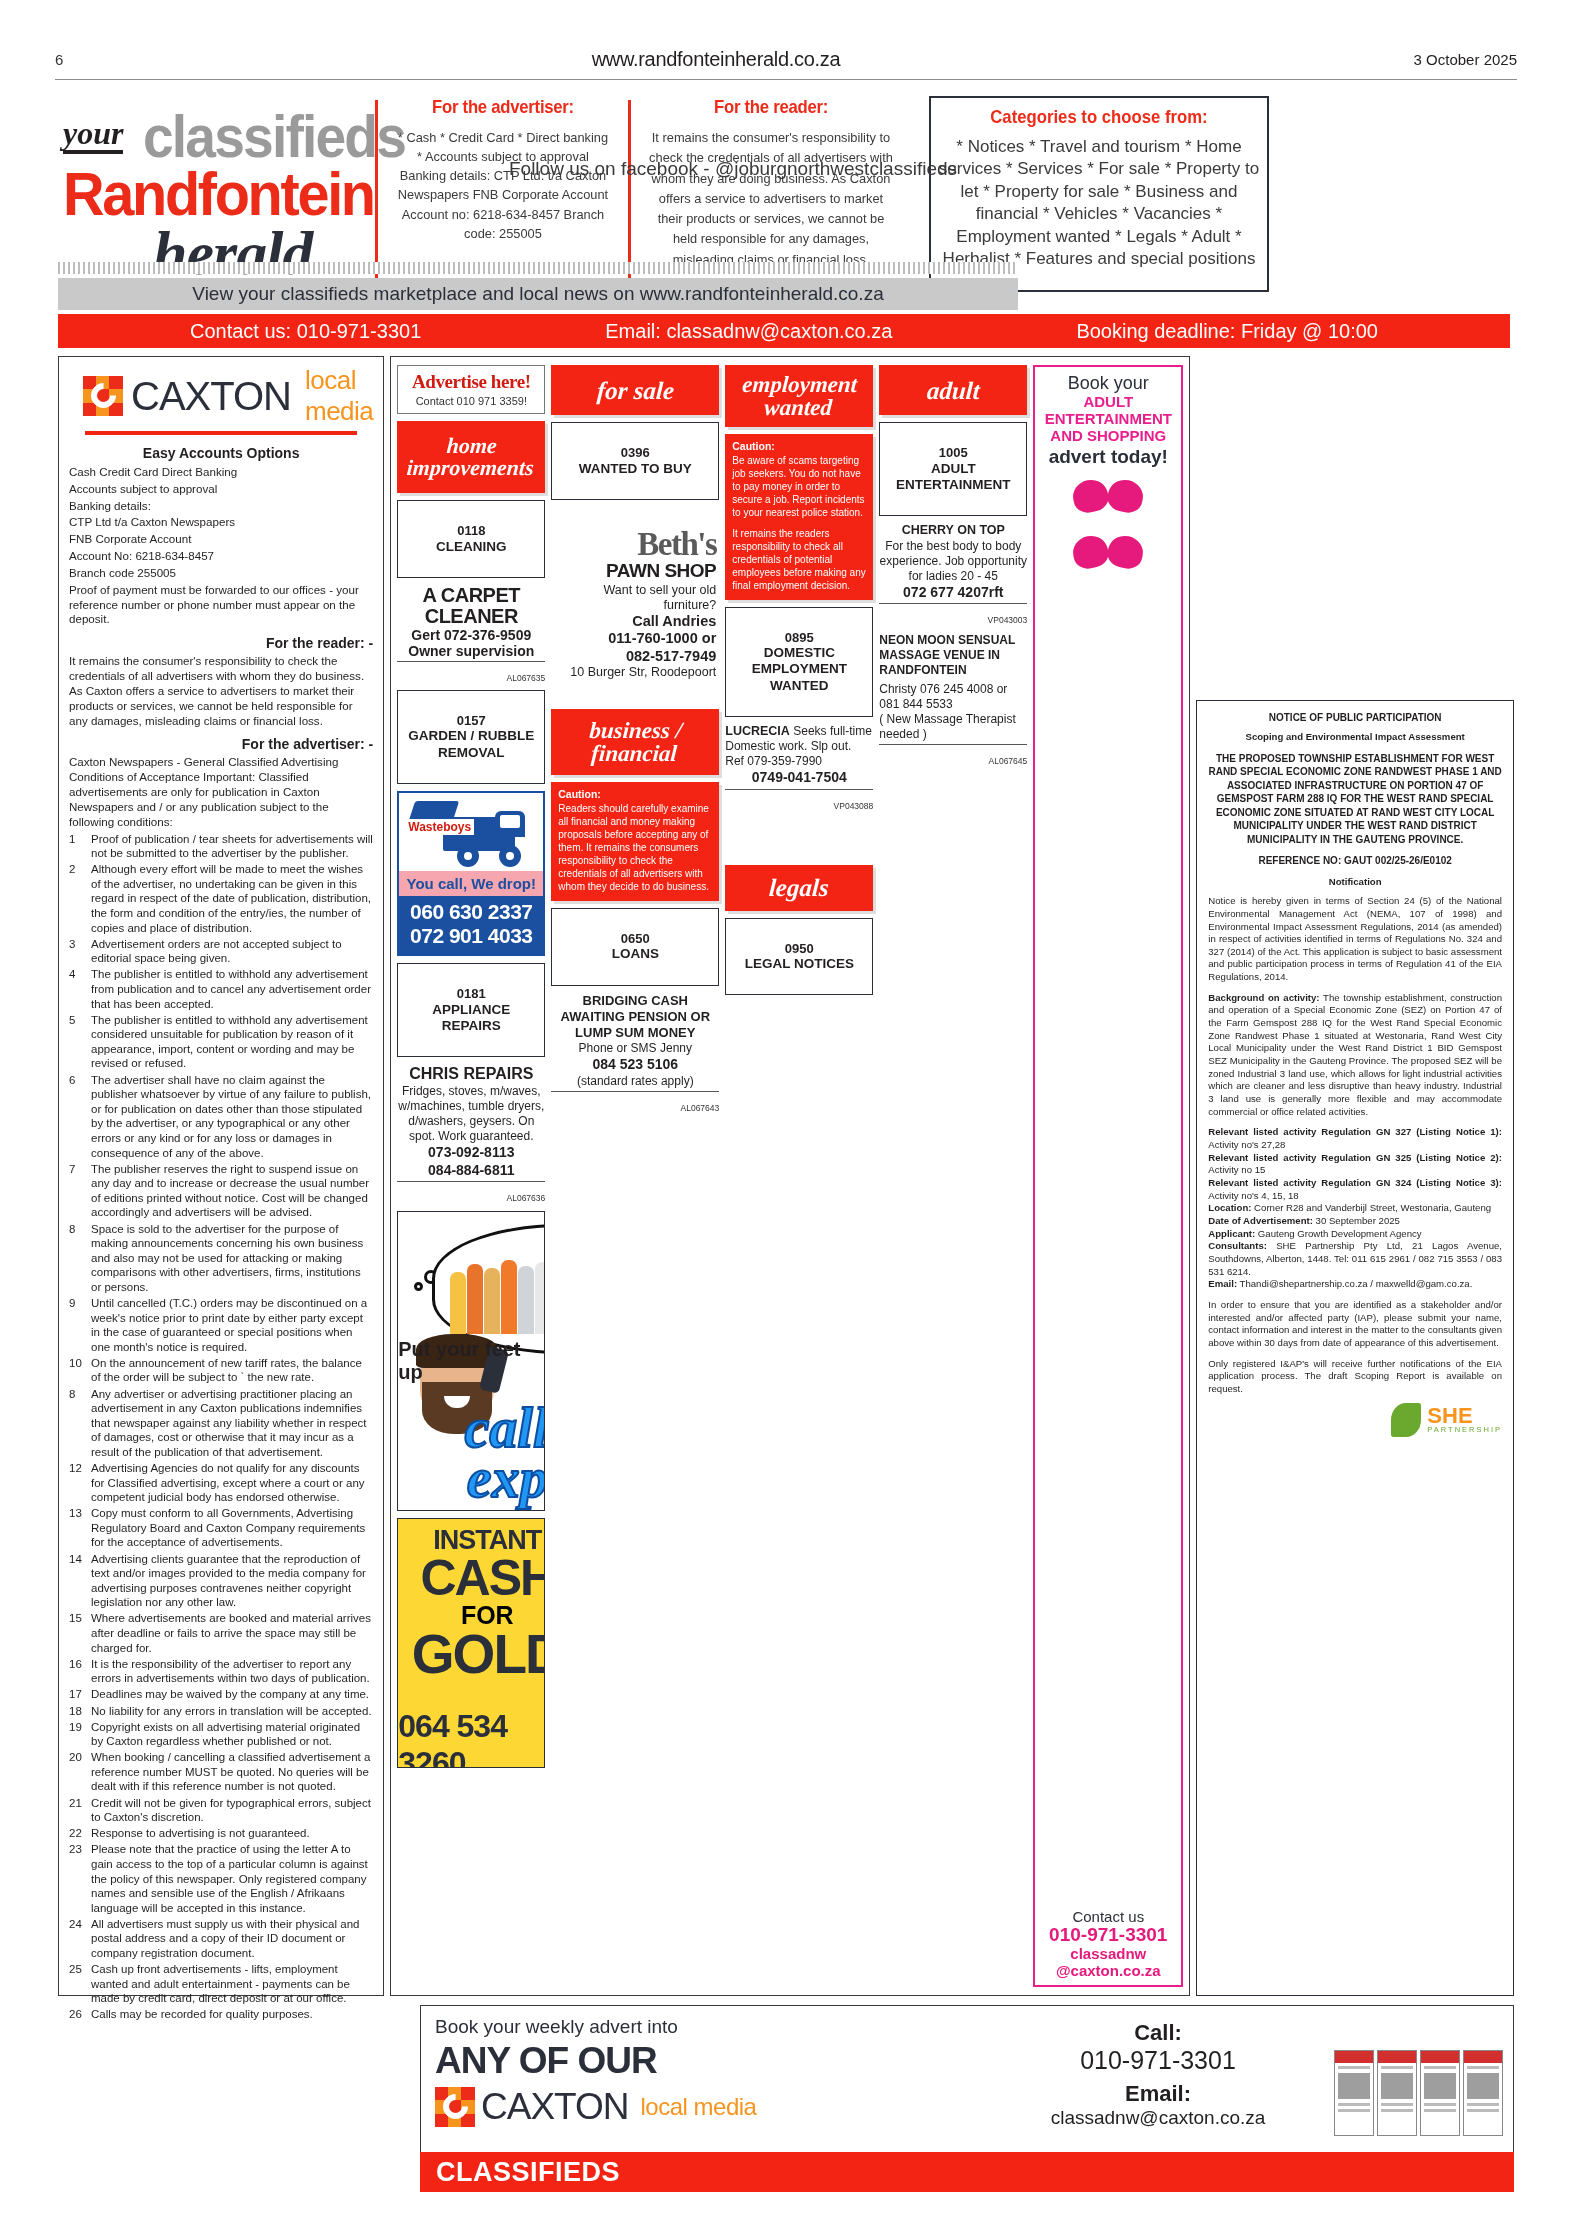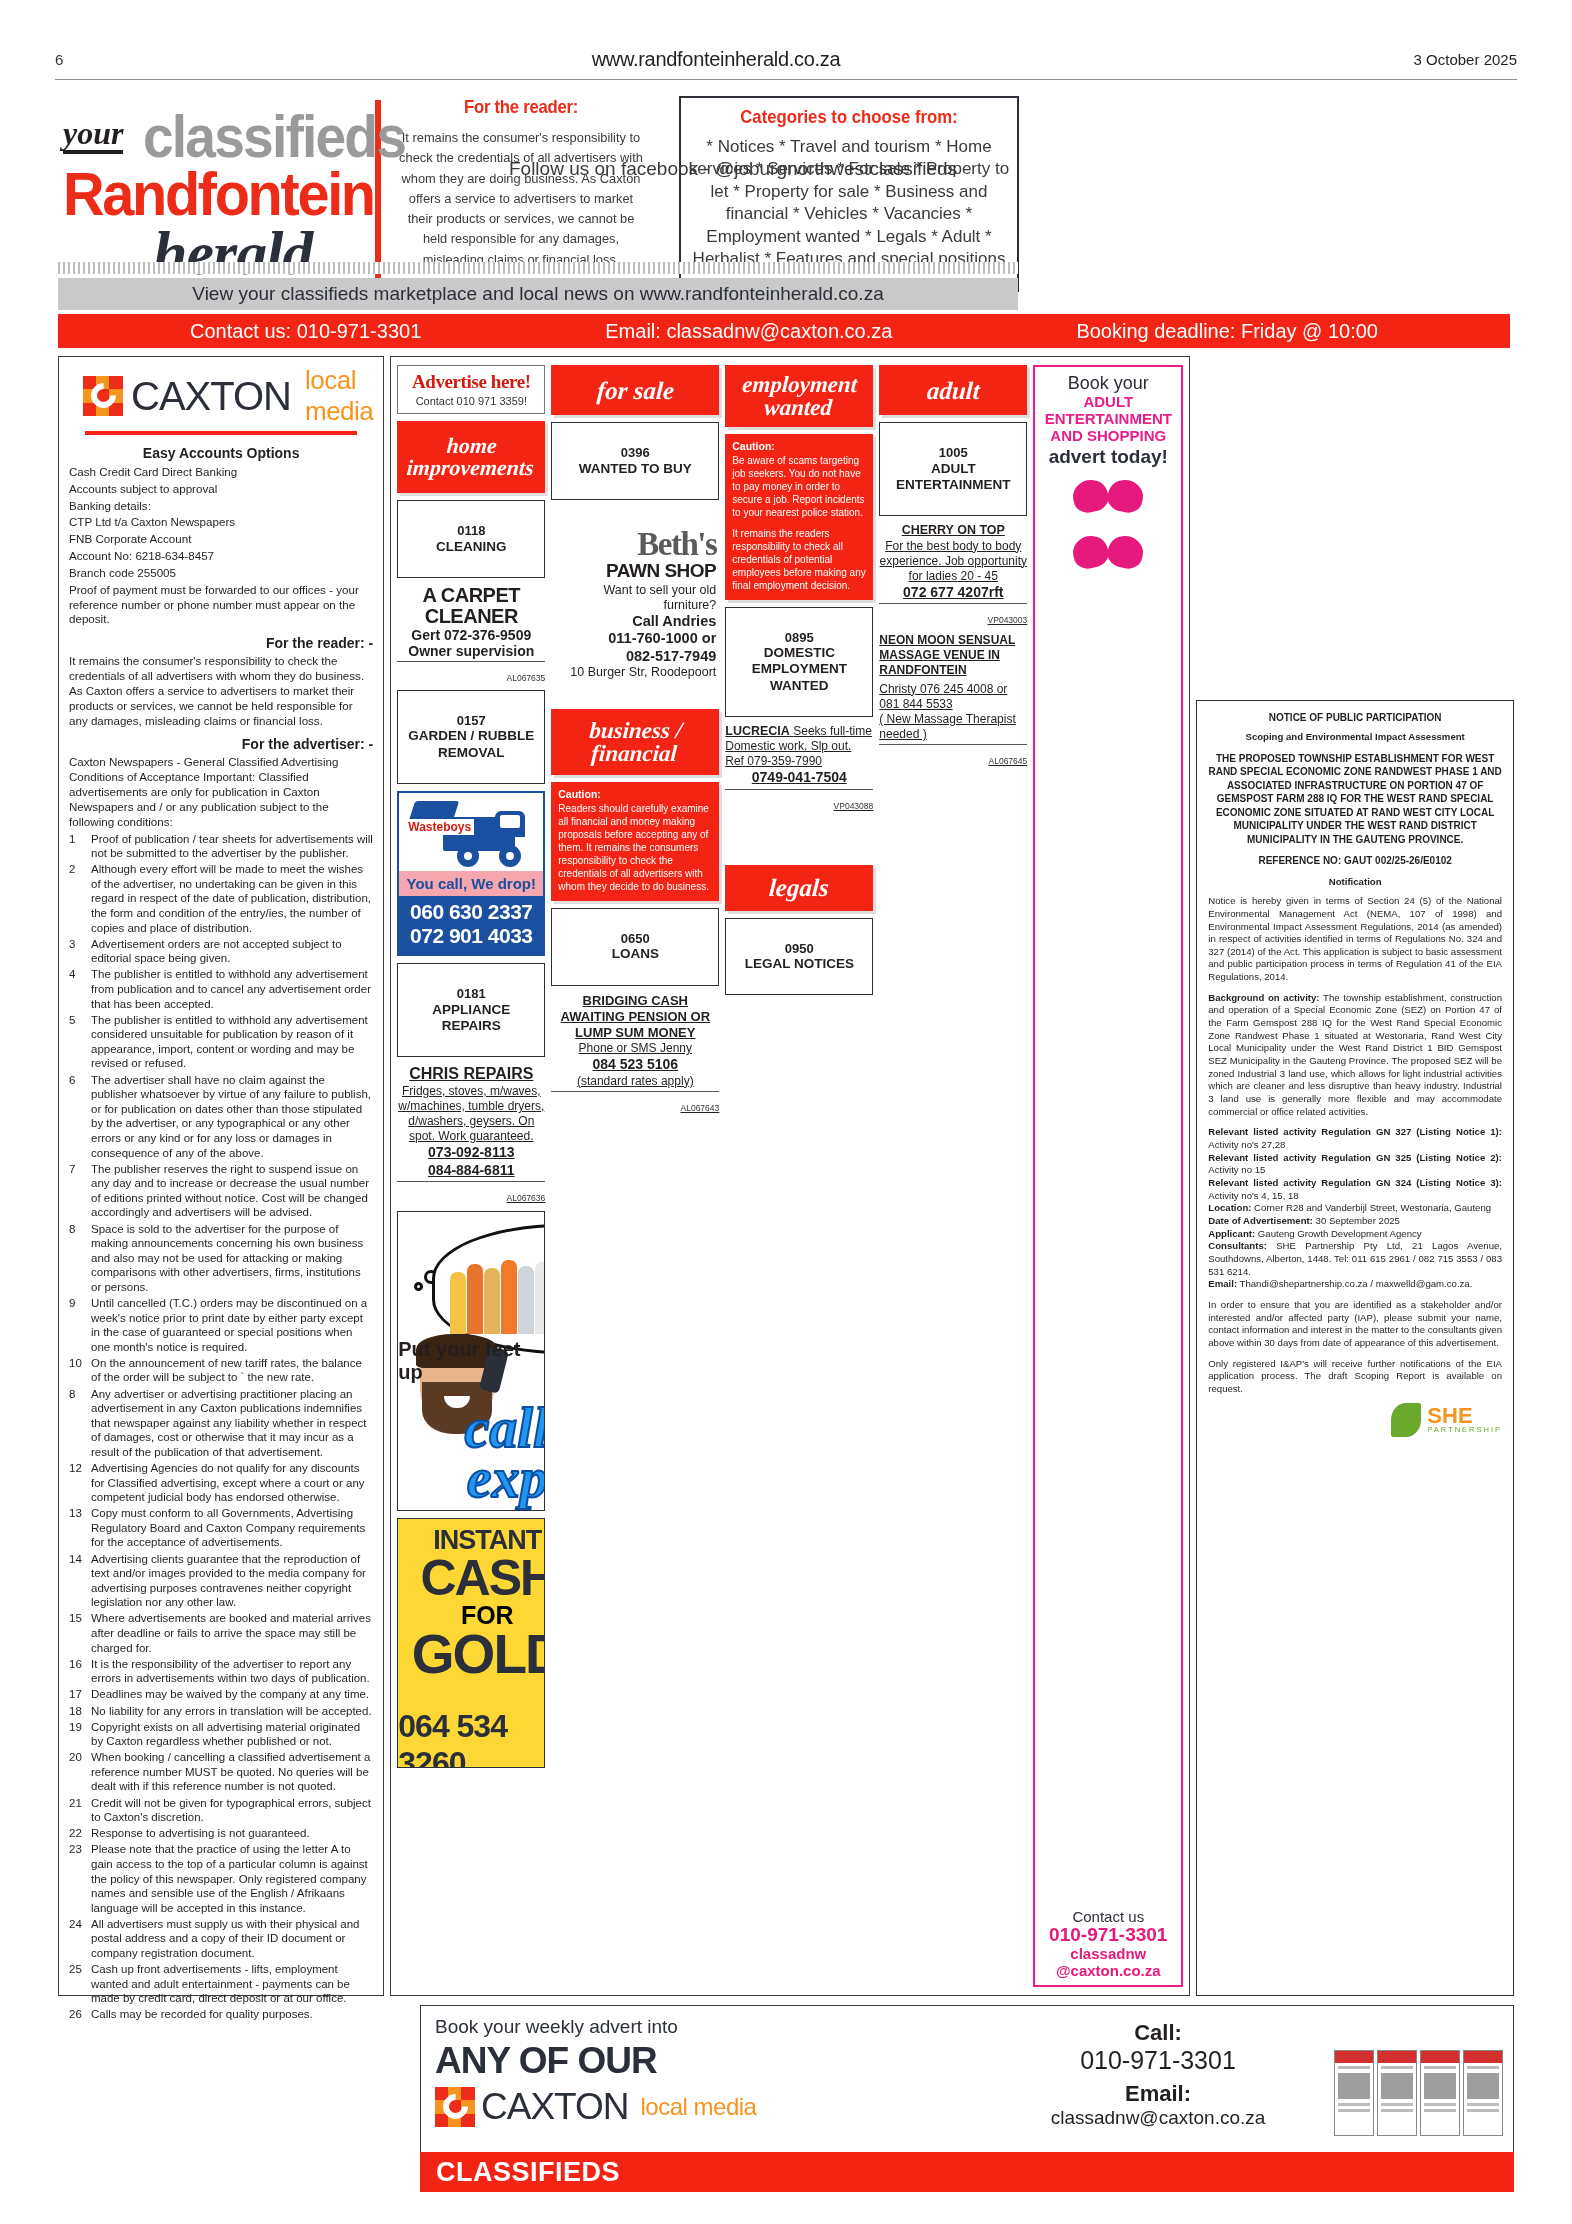"For the advertiser:" div.advcol { html: none -> <div> <div>For the advertiser:</div> <div>* Cash * Credit Card * Direct banking * Accounts subject to approval Banking details: CTP Ltd. t/a Caxton Newspapers FNB Corporate Account Account no: 6218-634-8457 Branch code: 255005</div> </div> }
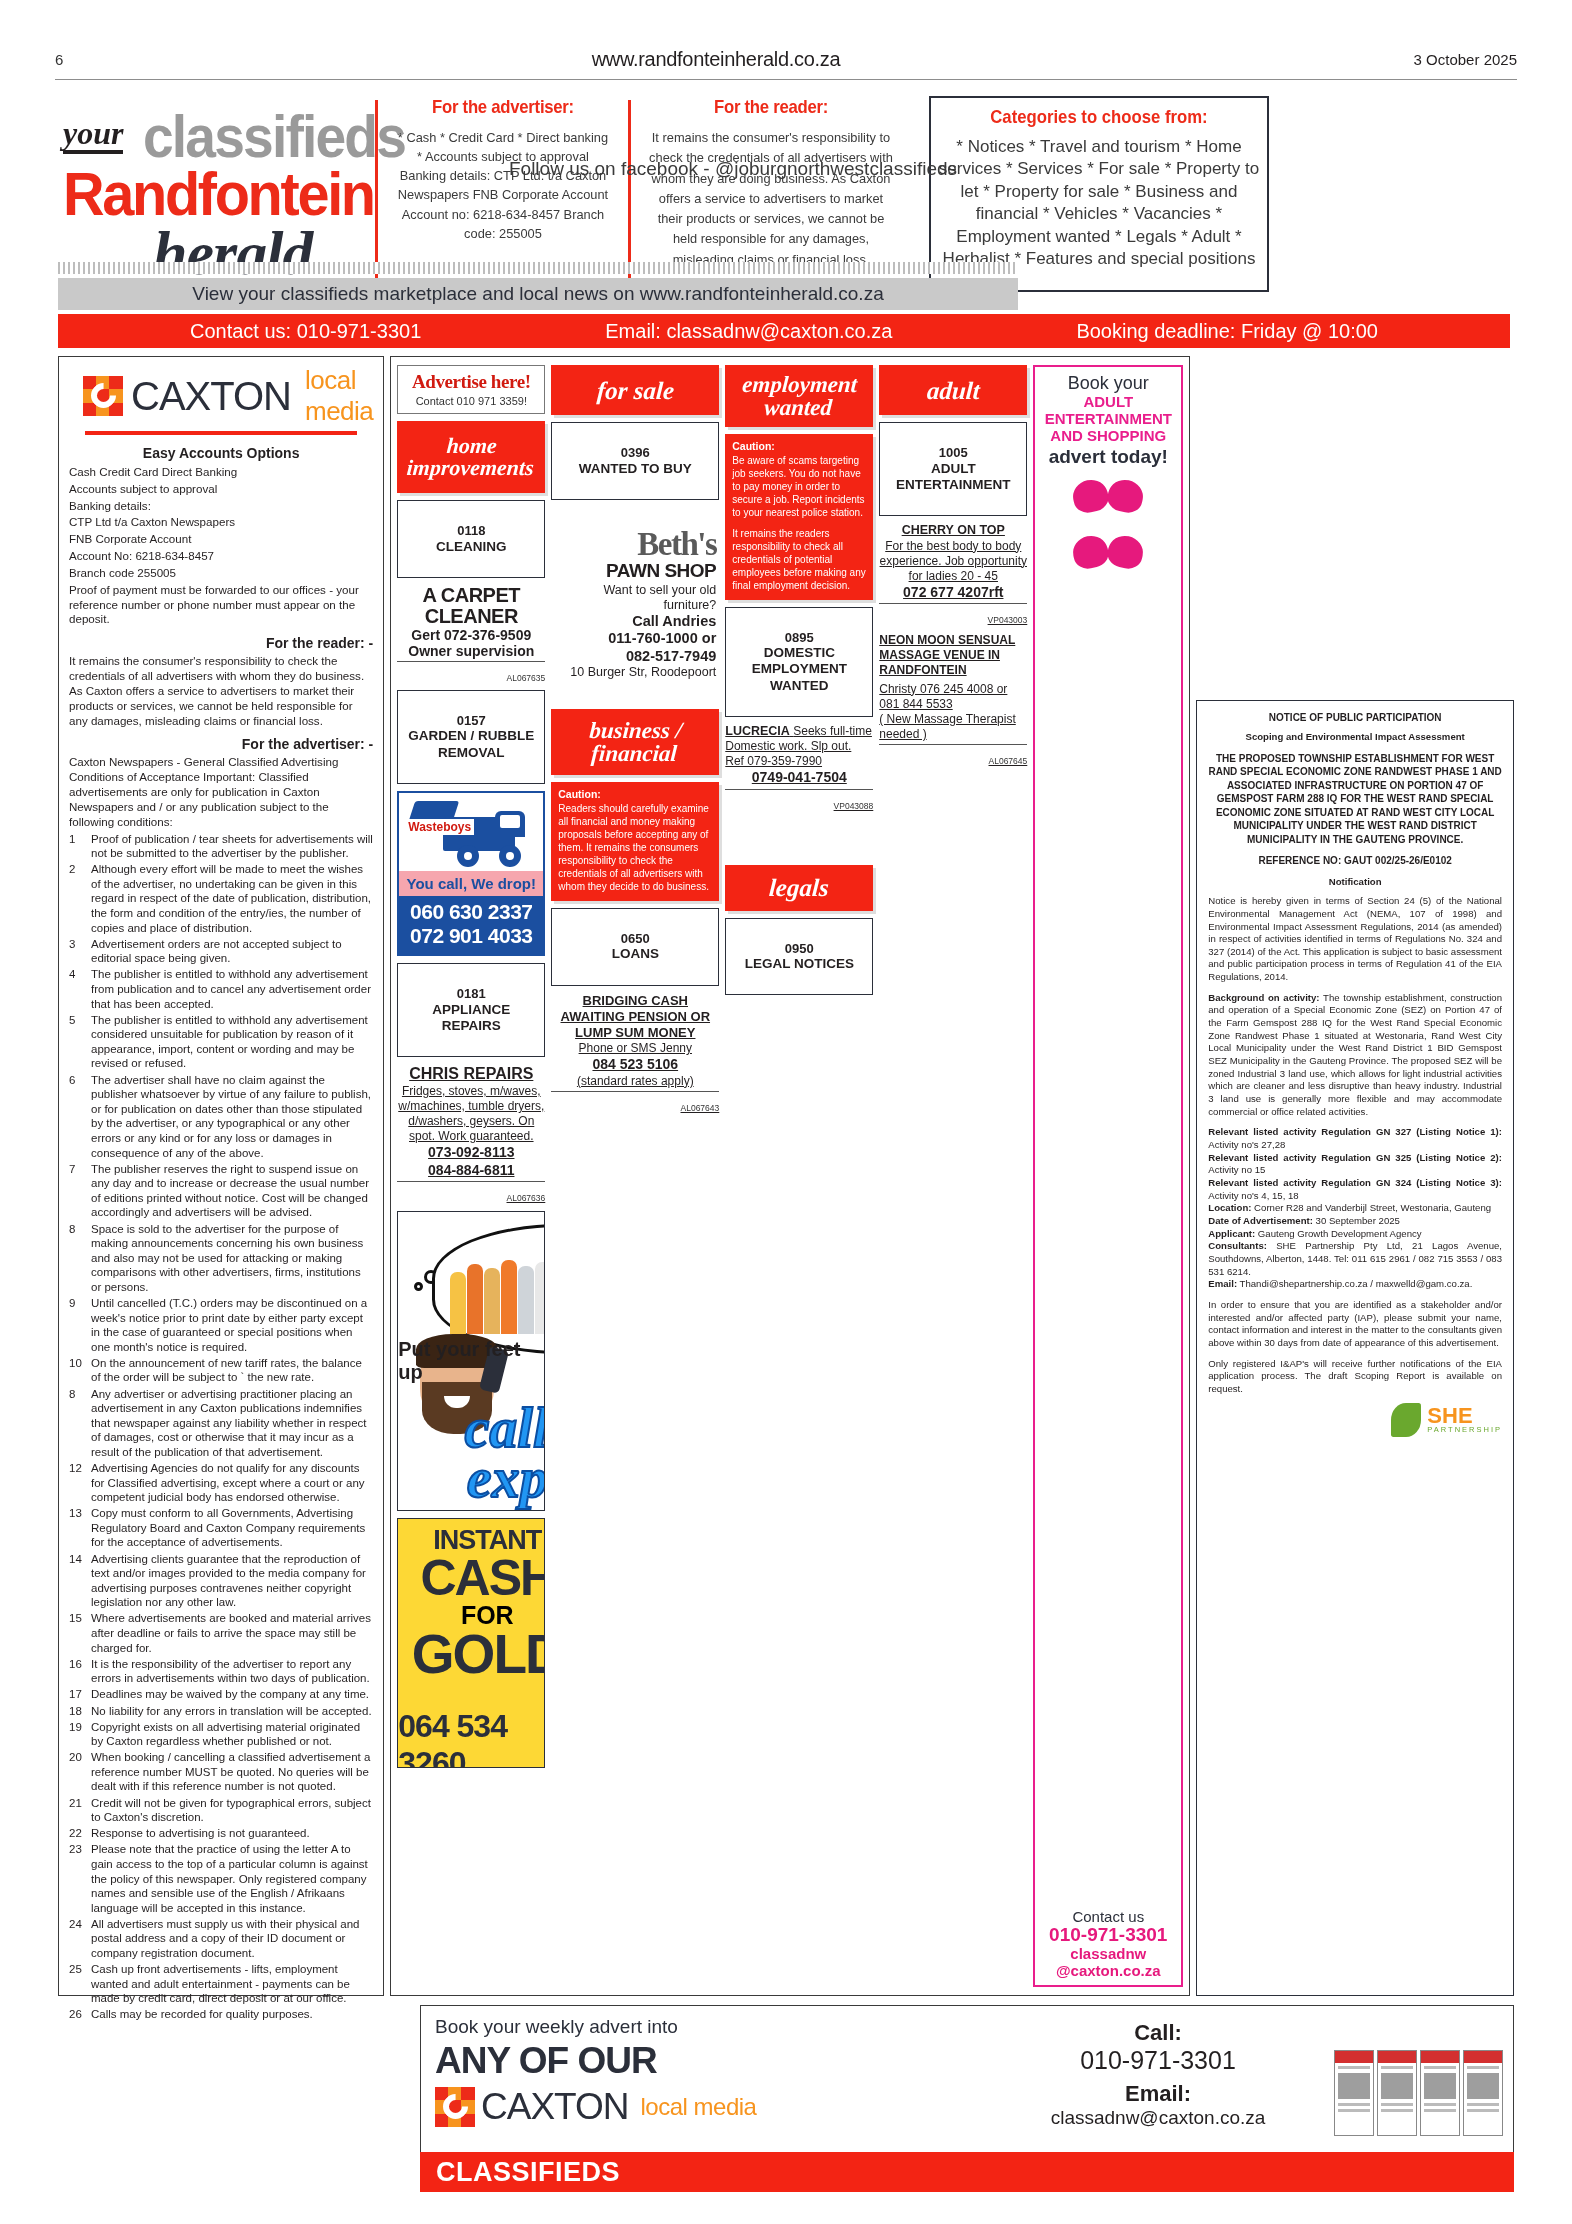"CHERRY ON TOP" .plainad { text-decoration: underline -> none }
